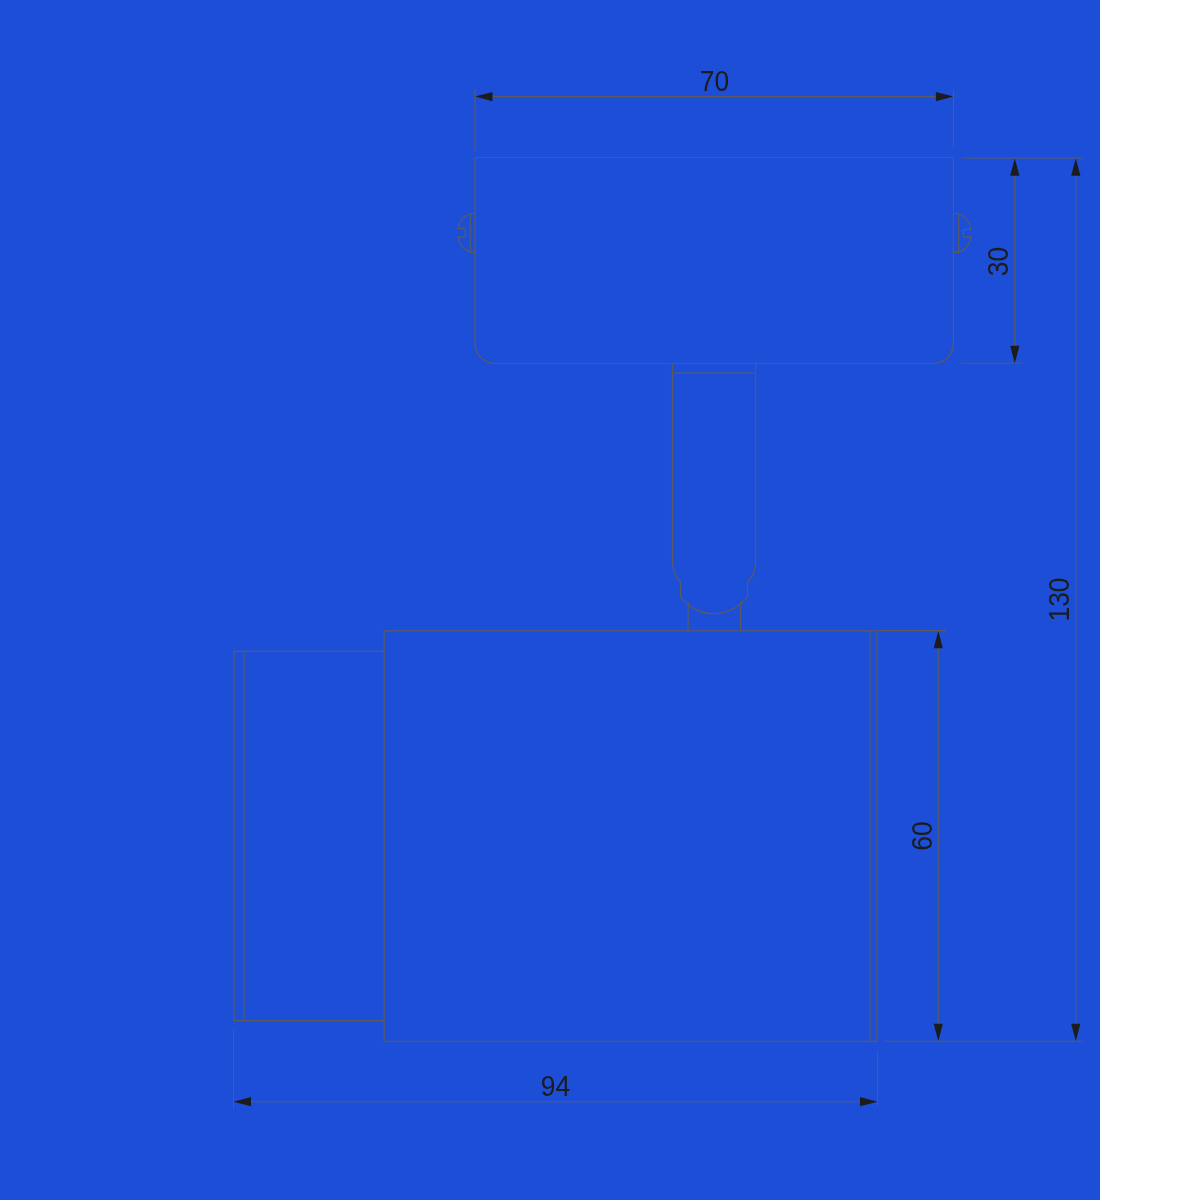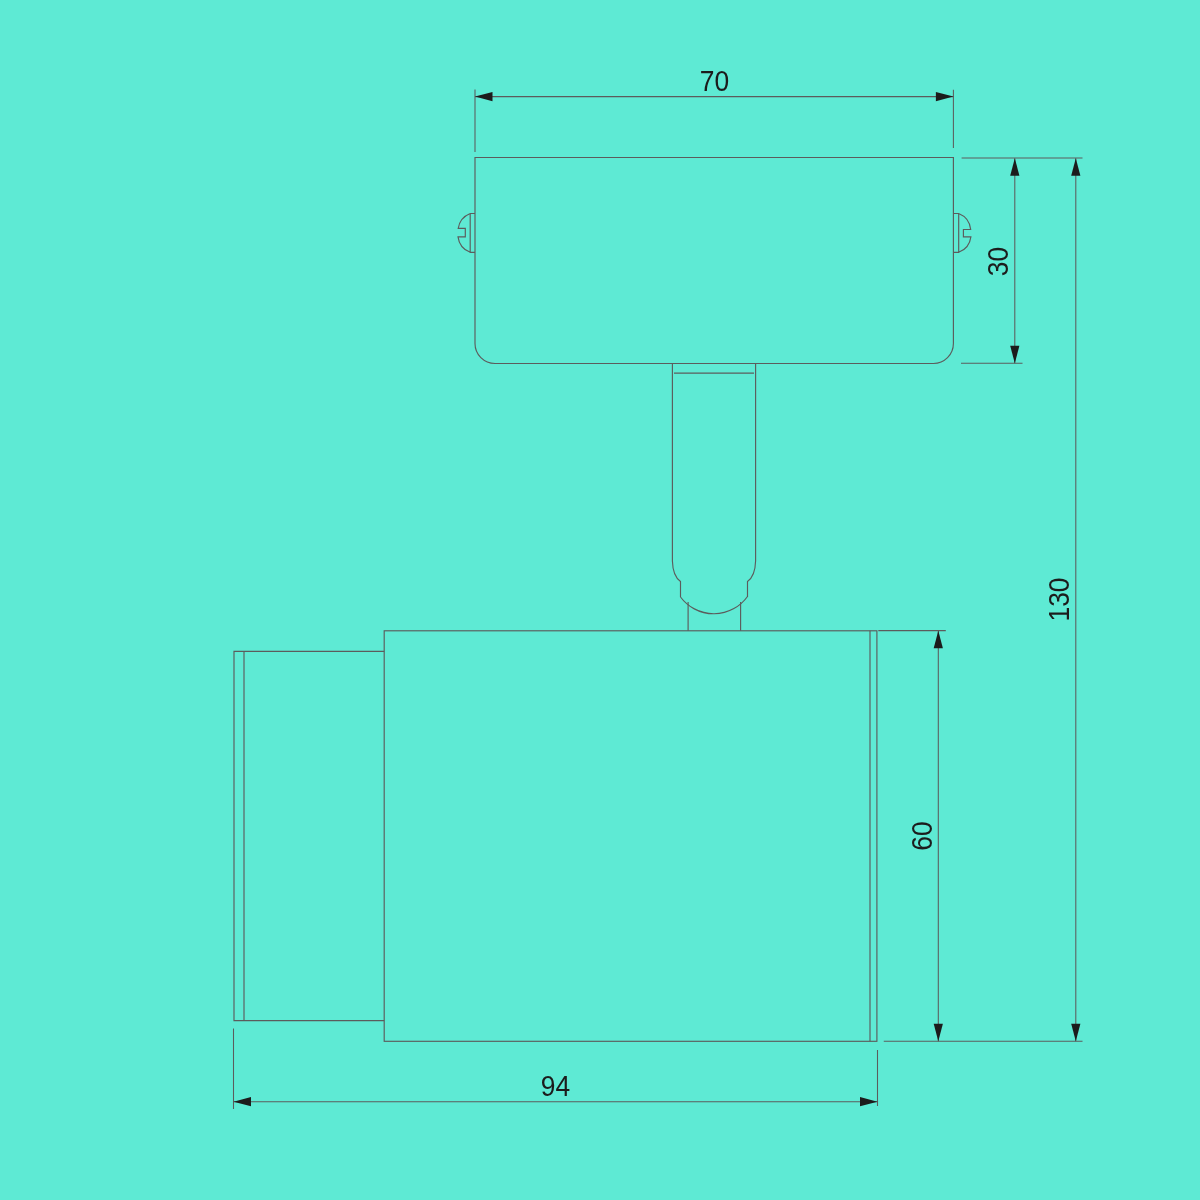"70" .page { background: #5eead4 -> #1d4ed8; padding-left: none -> 40px; width: 1200px -> 1060px }
